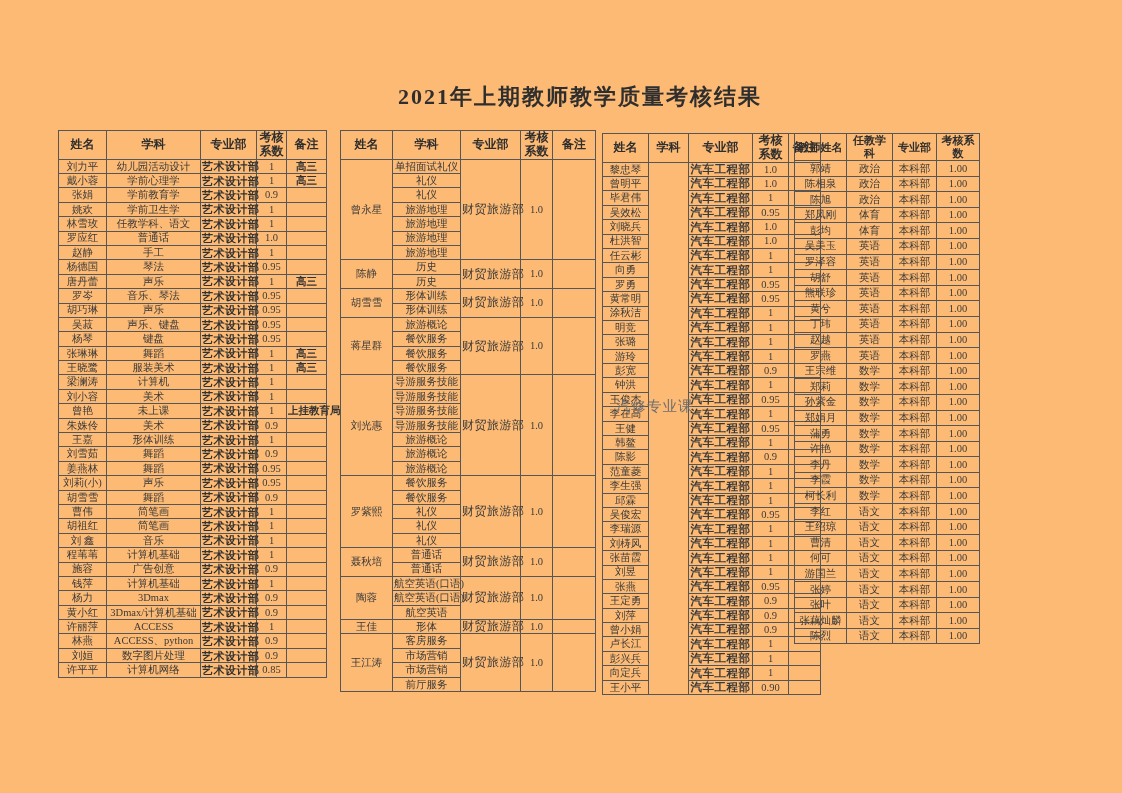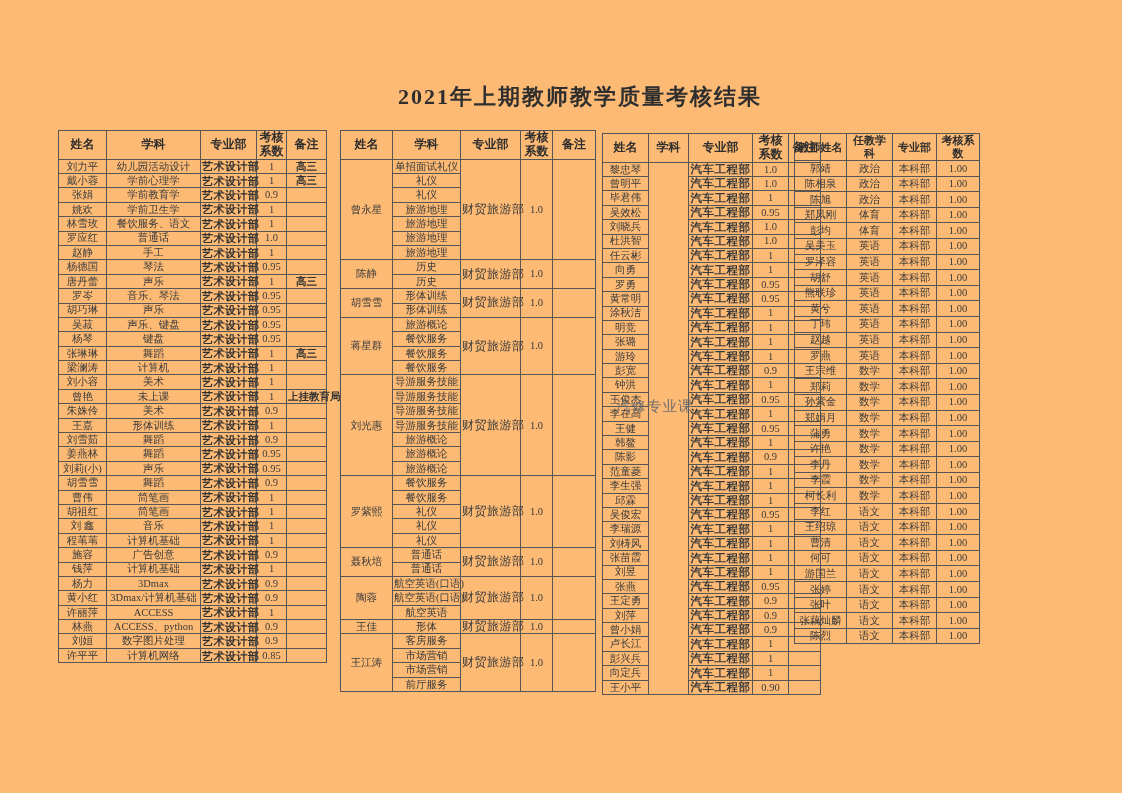"餐饮服务、语文" td { text: 餐饮服务 -> 任教学科 }
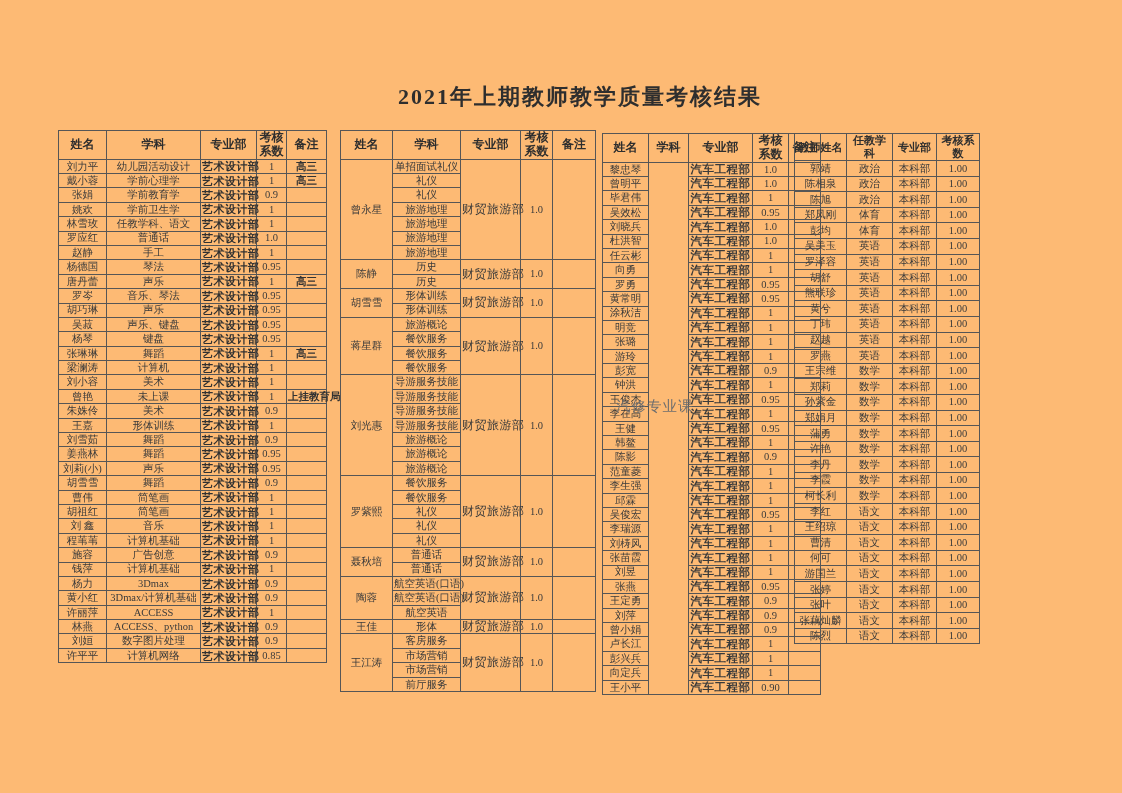"王晓鹭" tr { html: none -> <tr> <td>王晓鹭</td> <td>服装美术</td> <td>艺术设计部</td> <td>1</td> <td>高三</td> </tr> }
